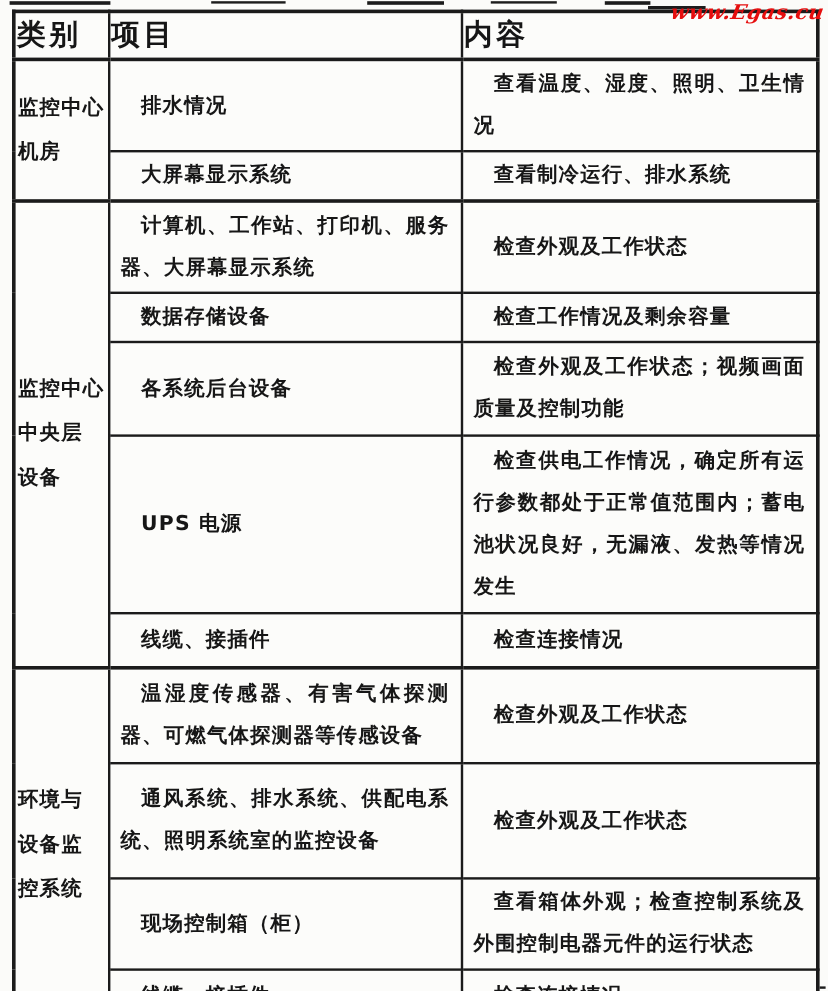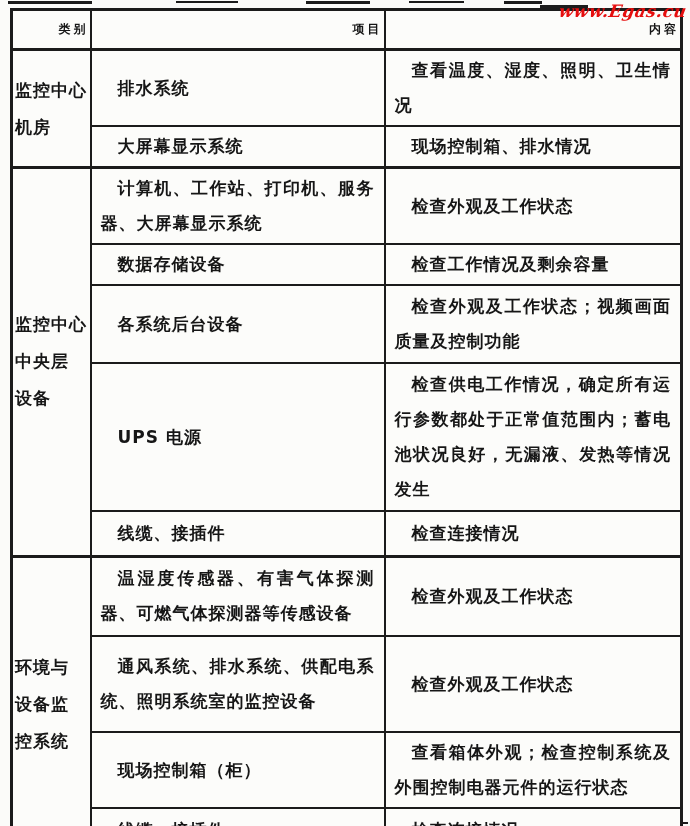"类别" td.hdr { font-size: 12px -> 24px; text-align: right -> left }
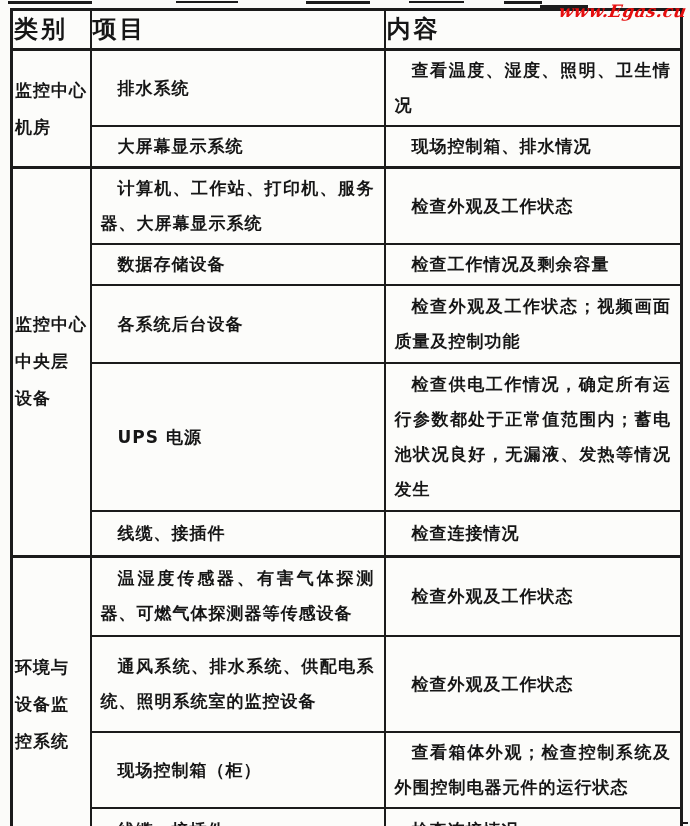"排水系统" td.item { text: 系统 -> 情况 }
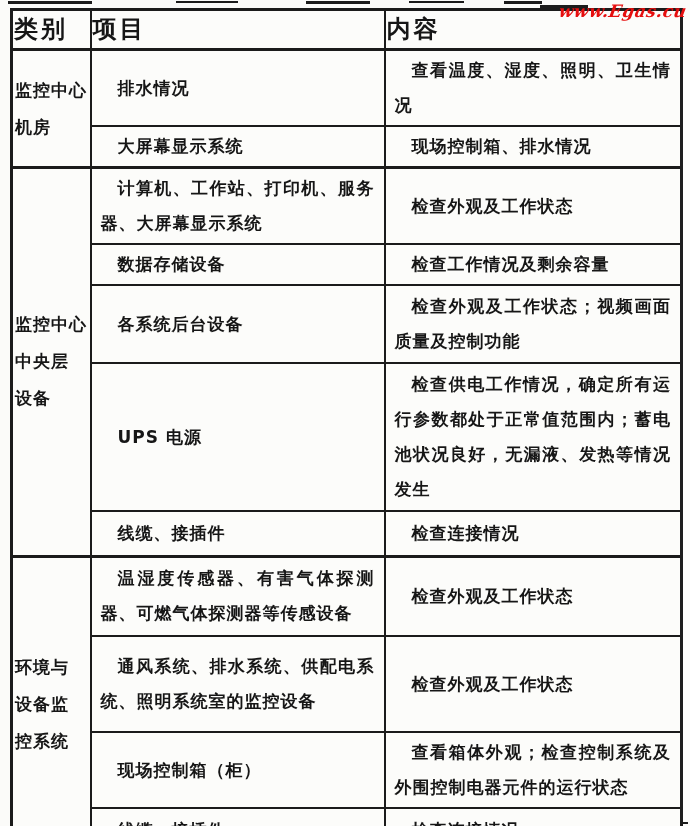"现场控制箱、排水情况" td.content { text: 现场控制箱、排水情况 -> 查看制冷运行、排水系统 }
